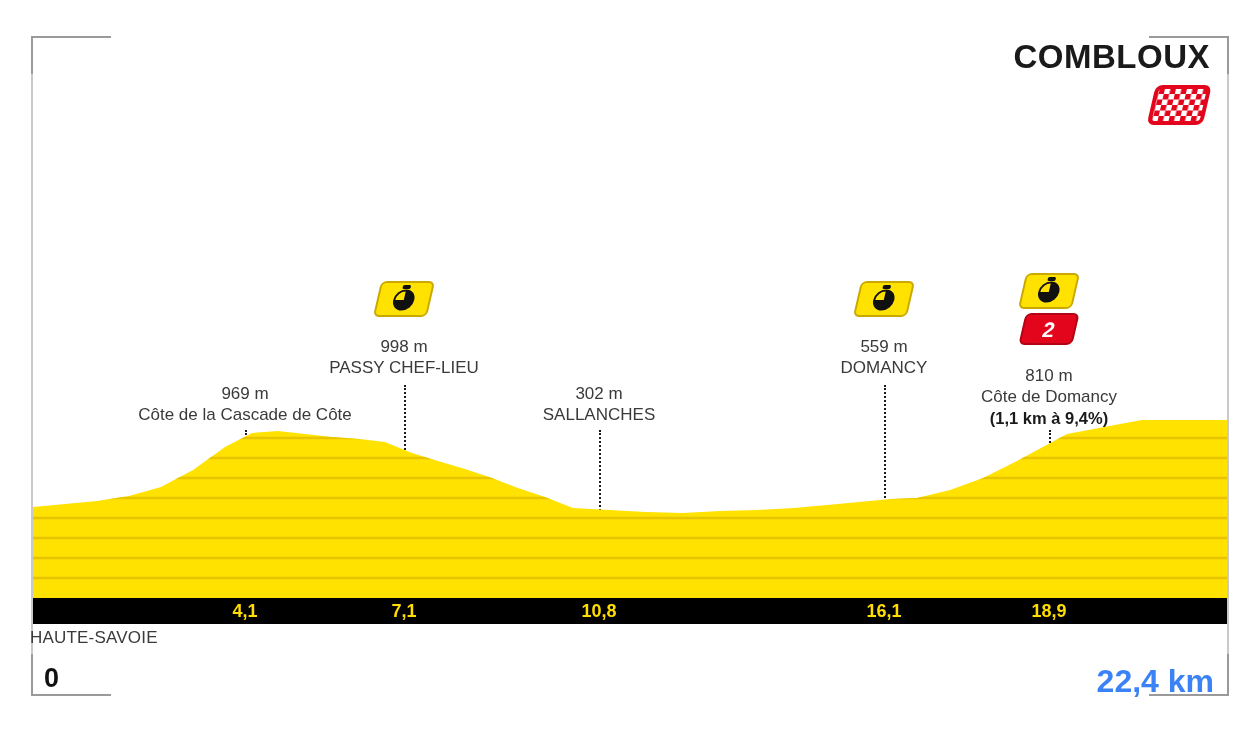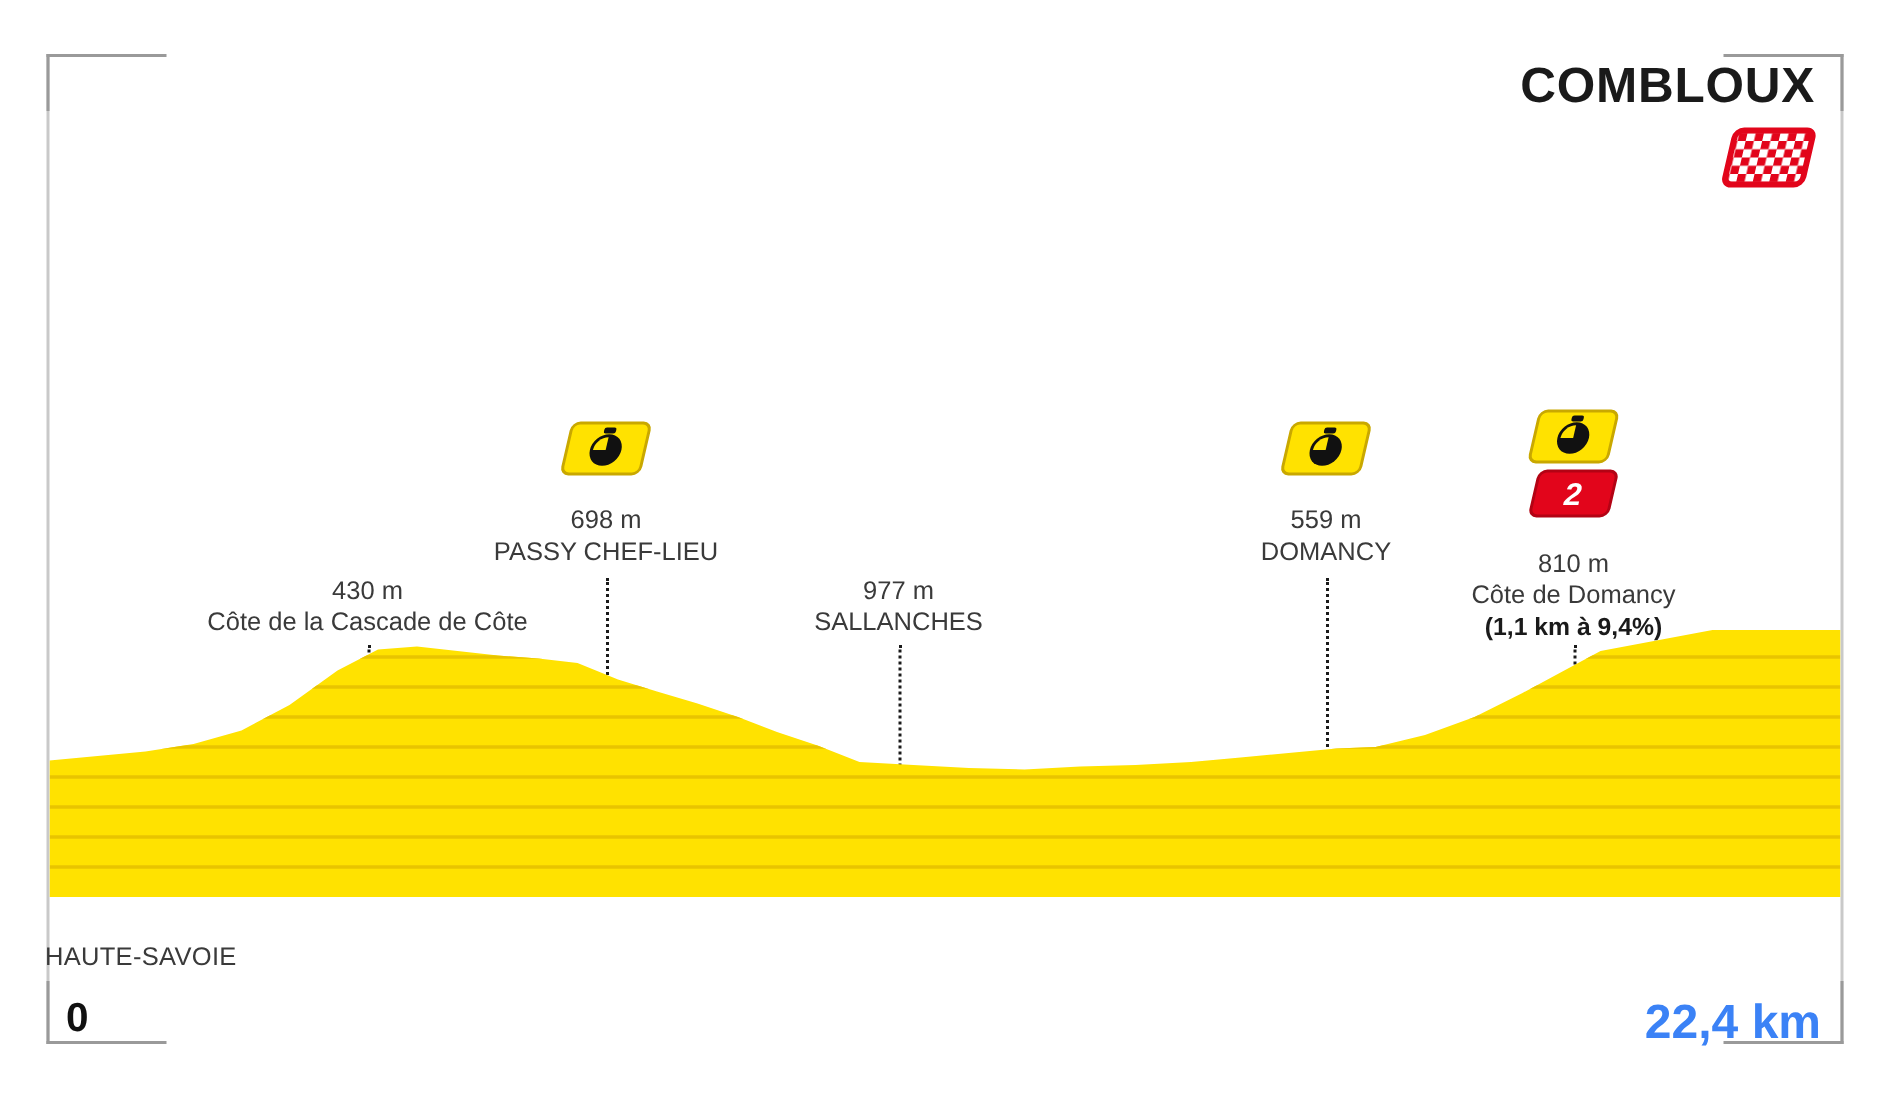"698 m" div.alt { text: 698 -> 998 }
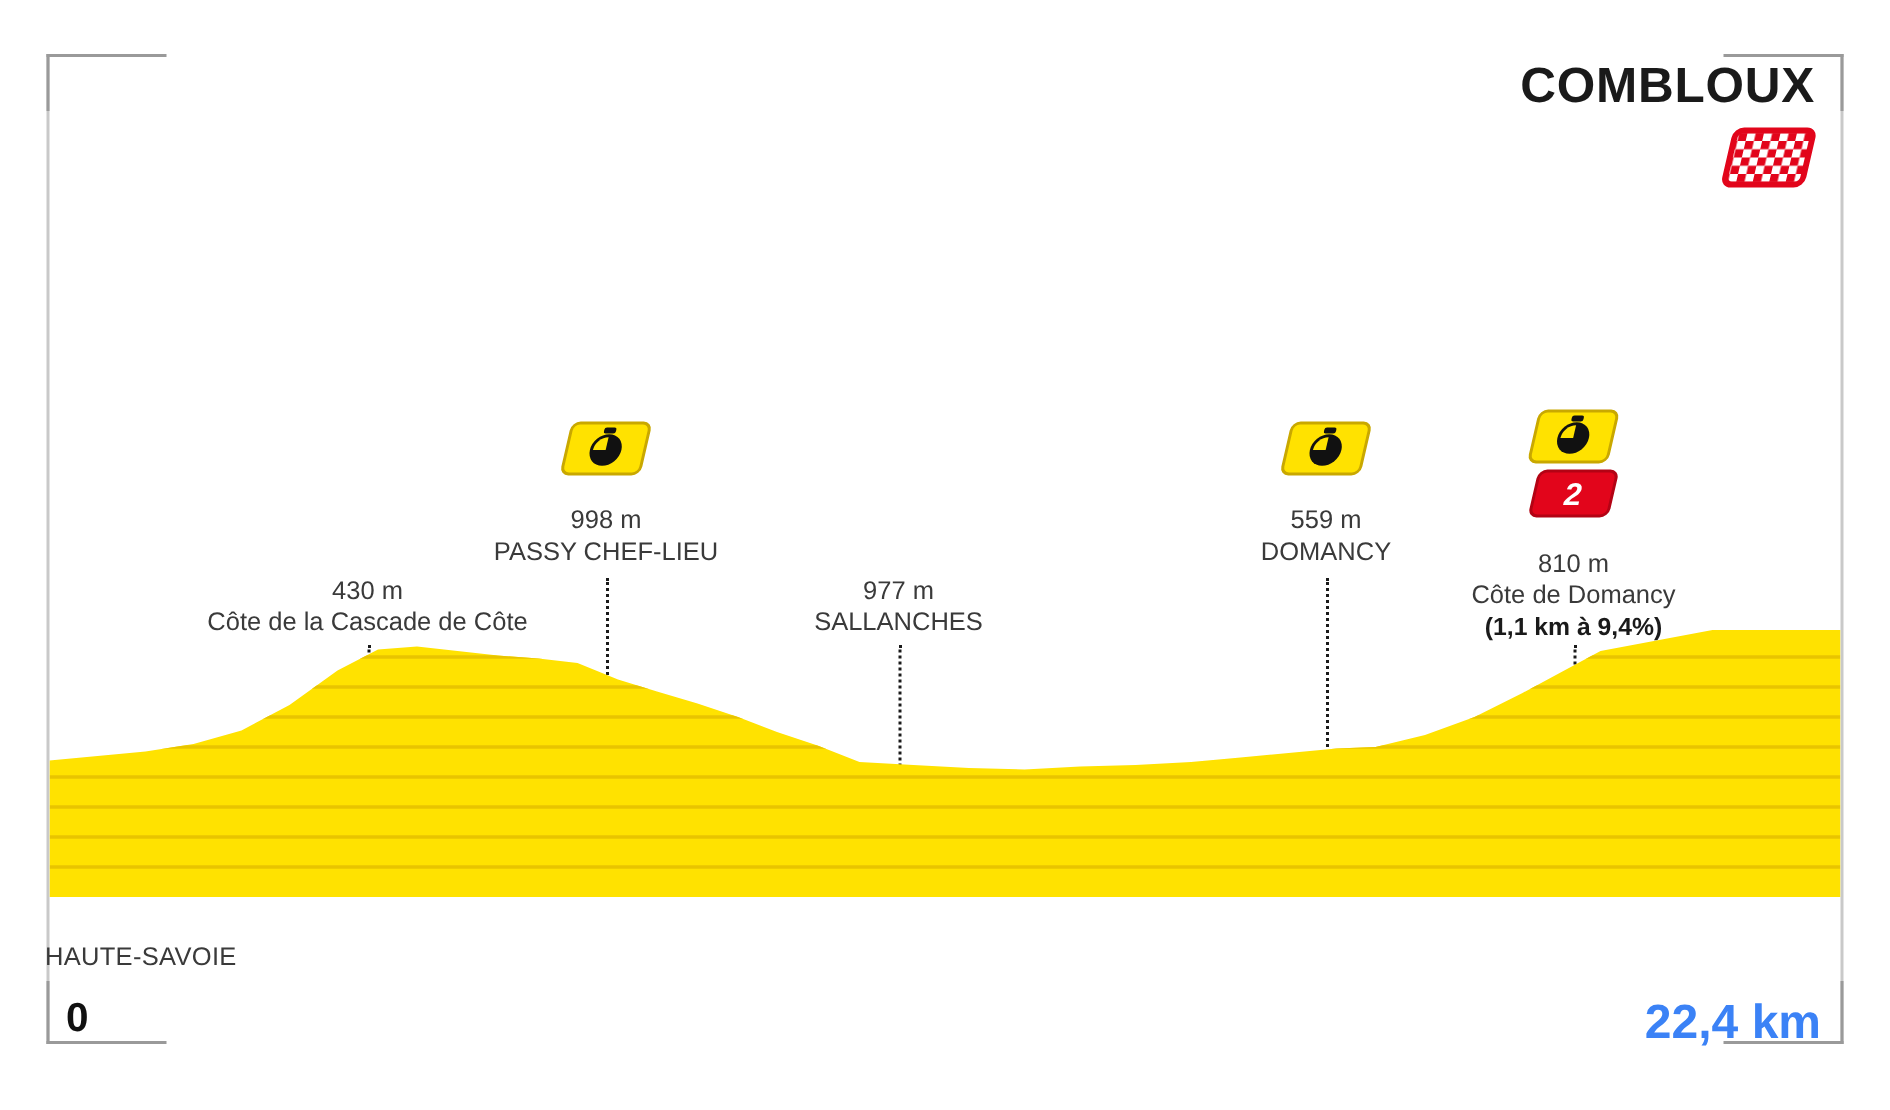"430 m" div.alt { text: 430 -> 969 }
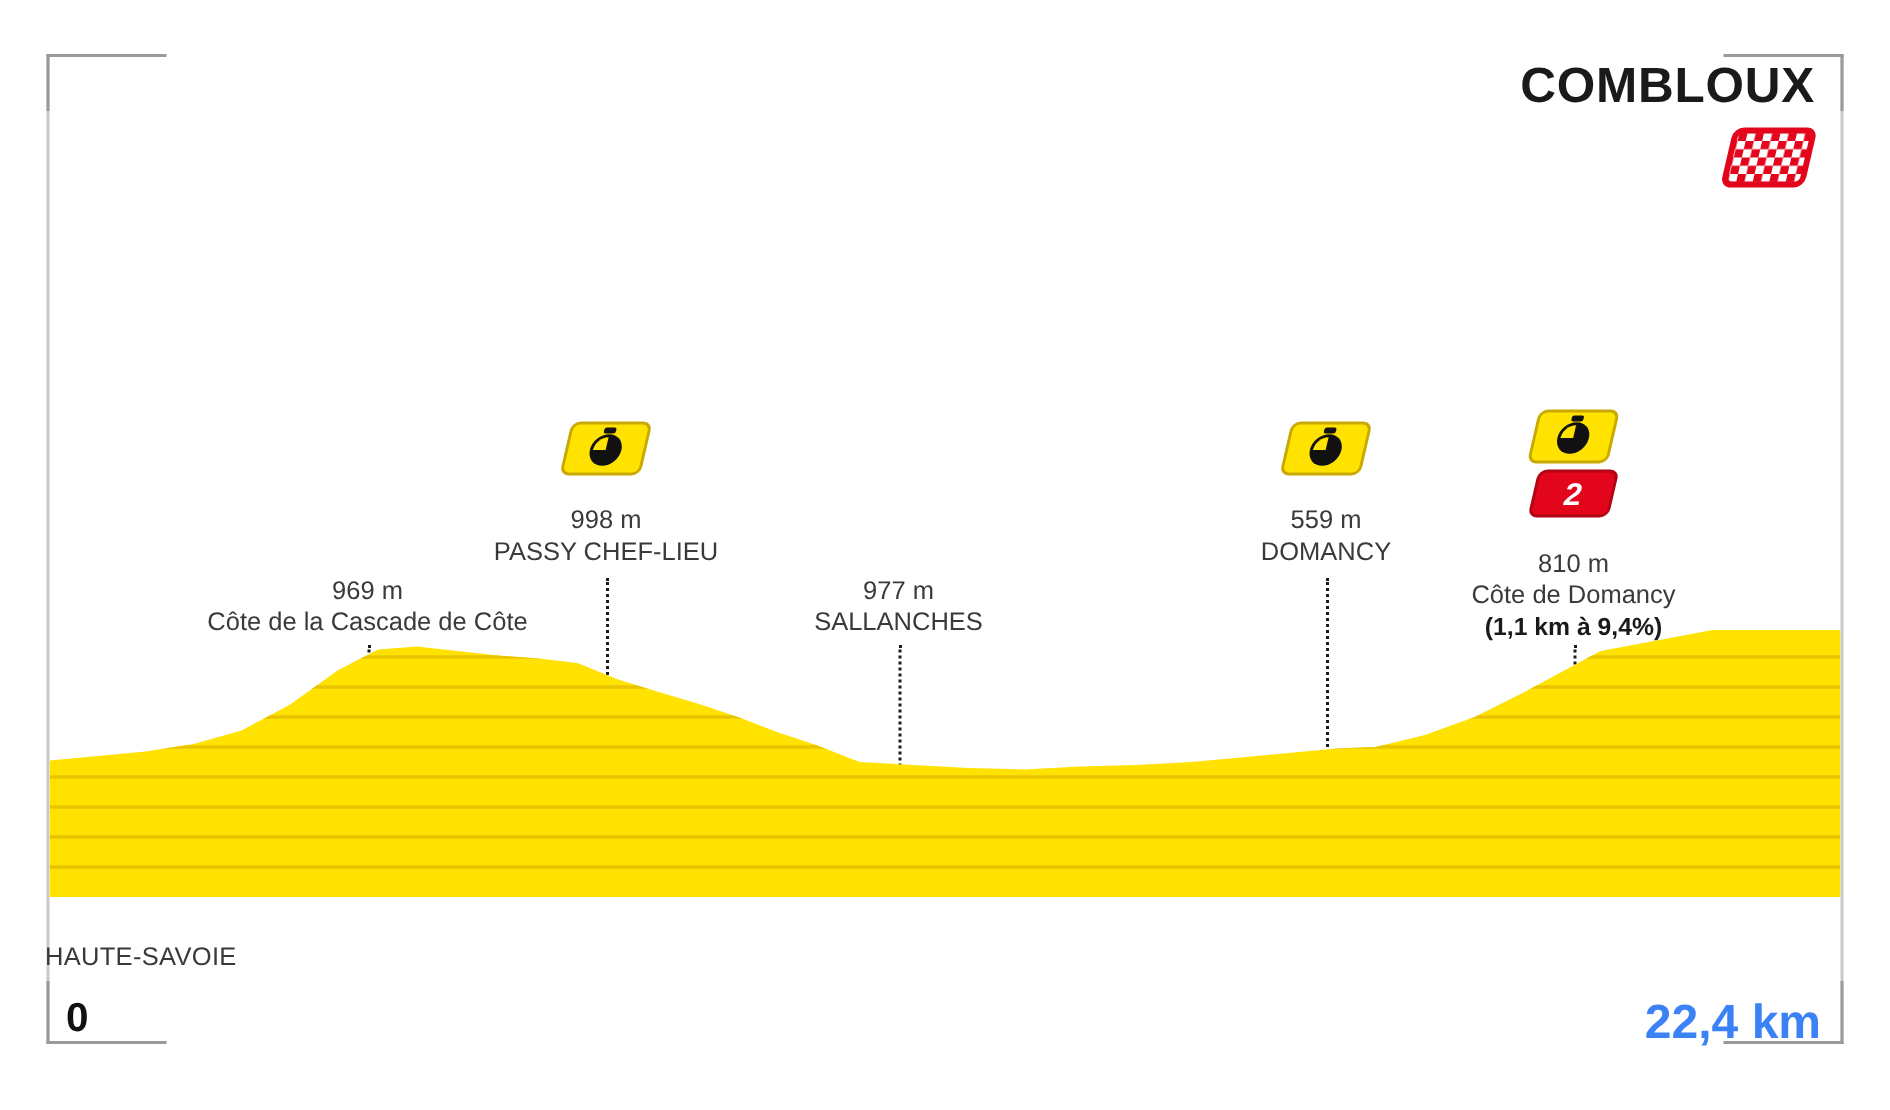"977 m" div.alt { text: 977 -> 302 }
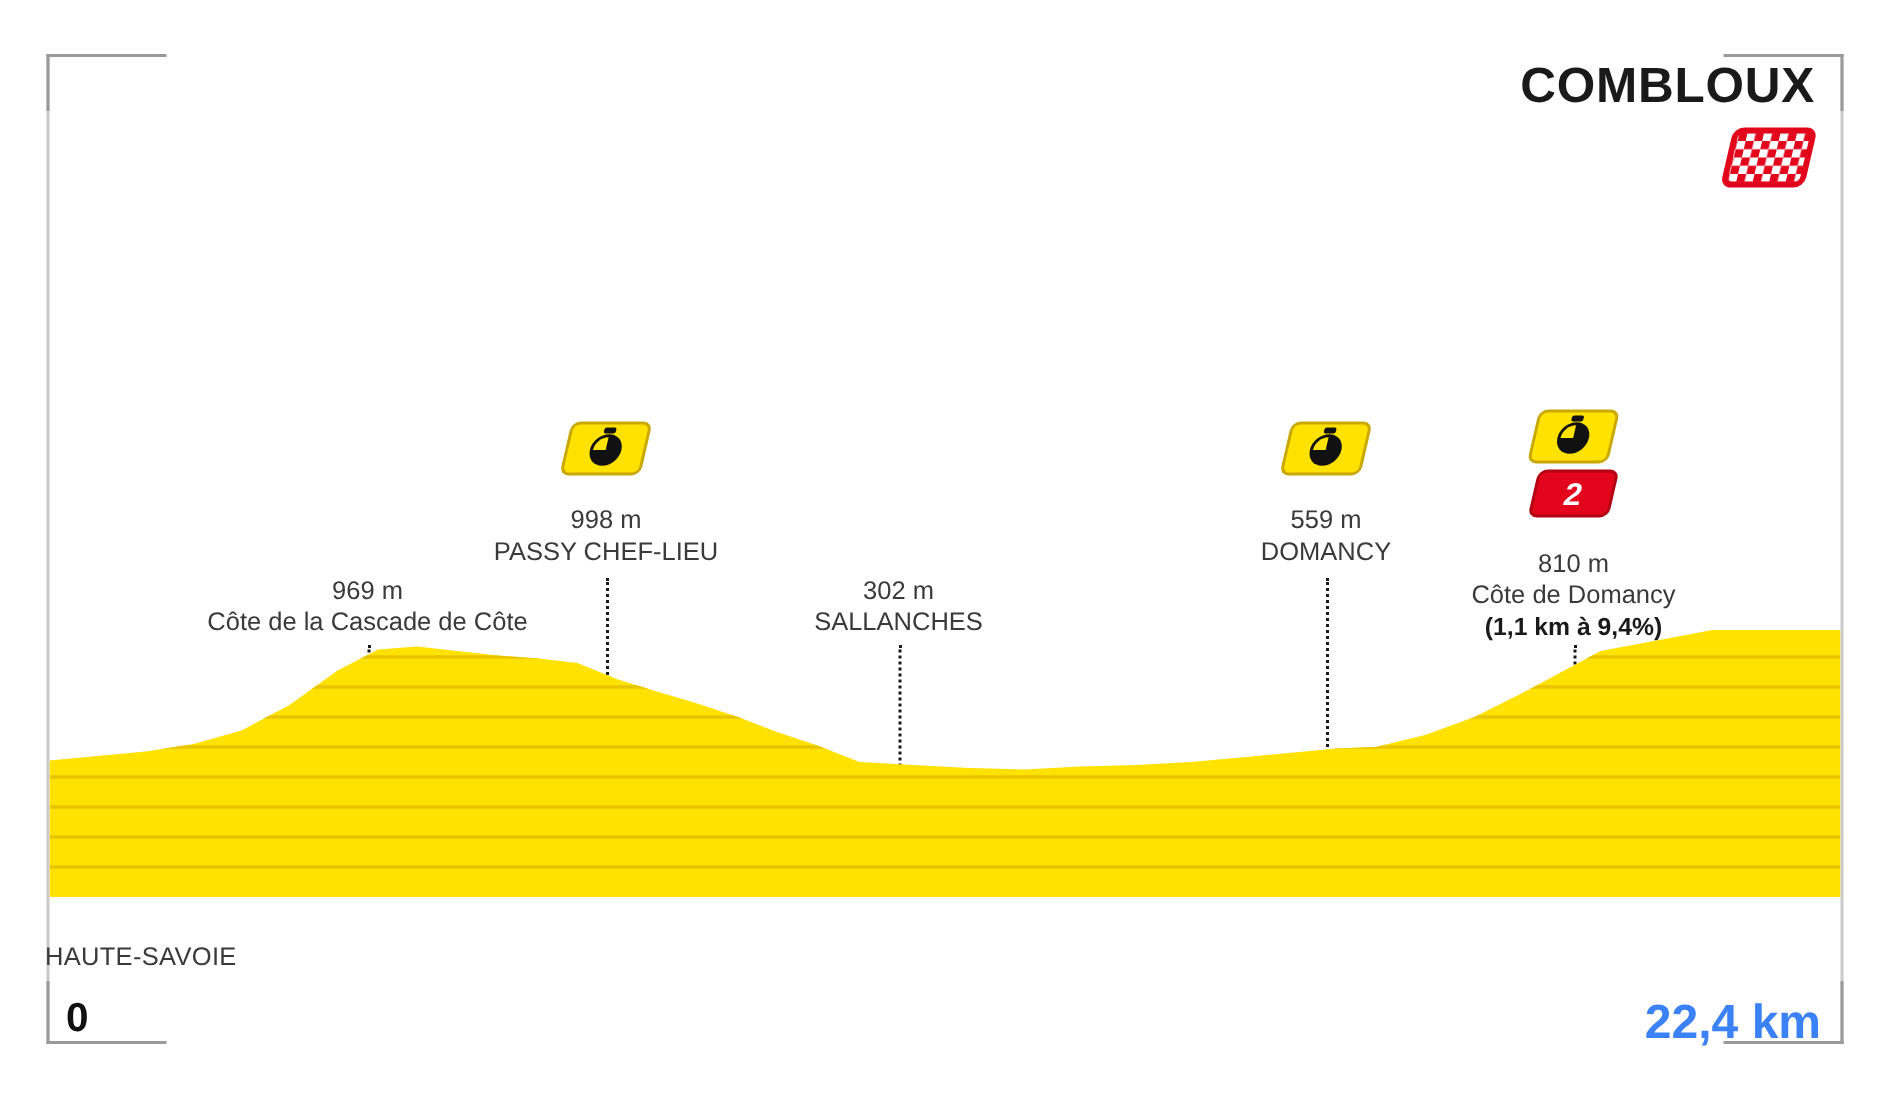"4,1" div.kmbar { html: none -> <div> <span>4,1</span> <span>7,1</span> <span>10,8</span> <span>16,1</span> <span>18,9</span> </div> }
